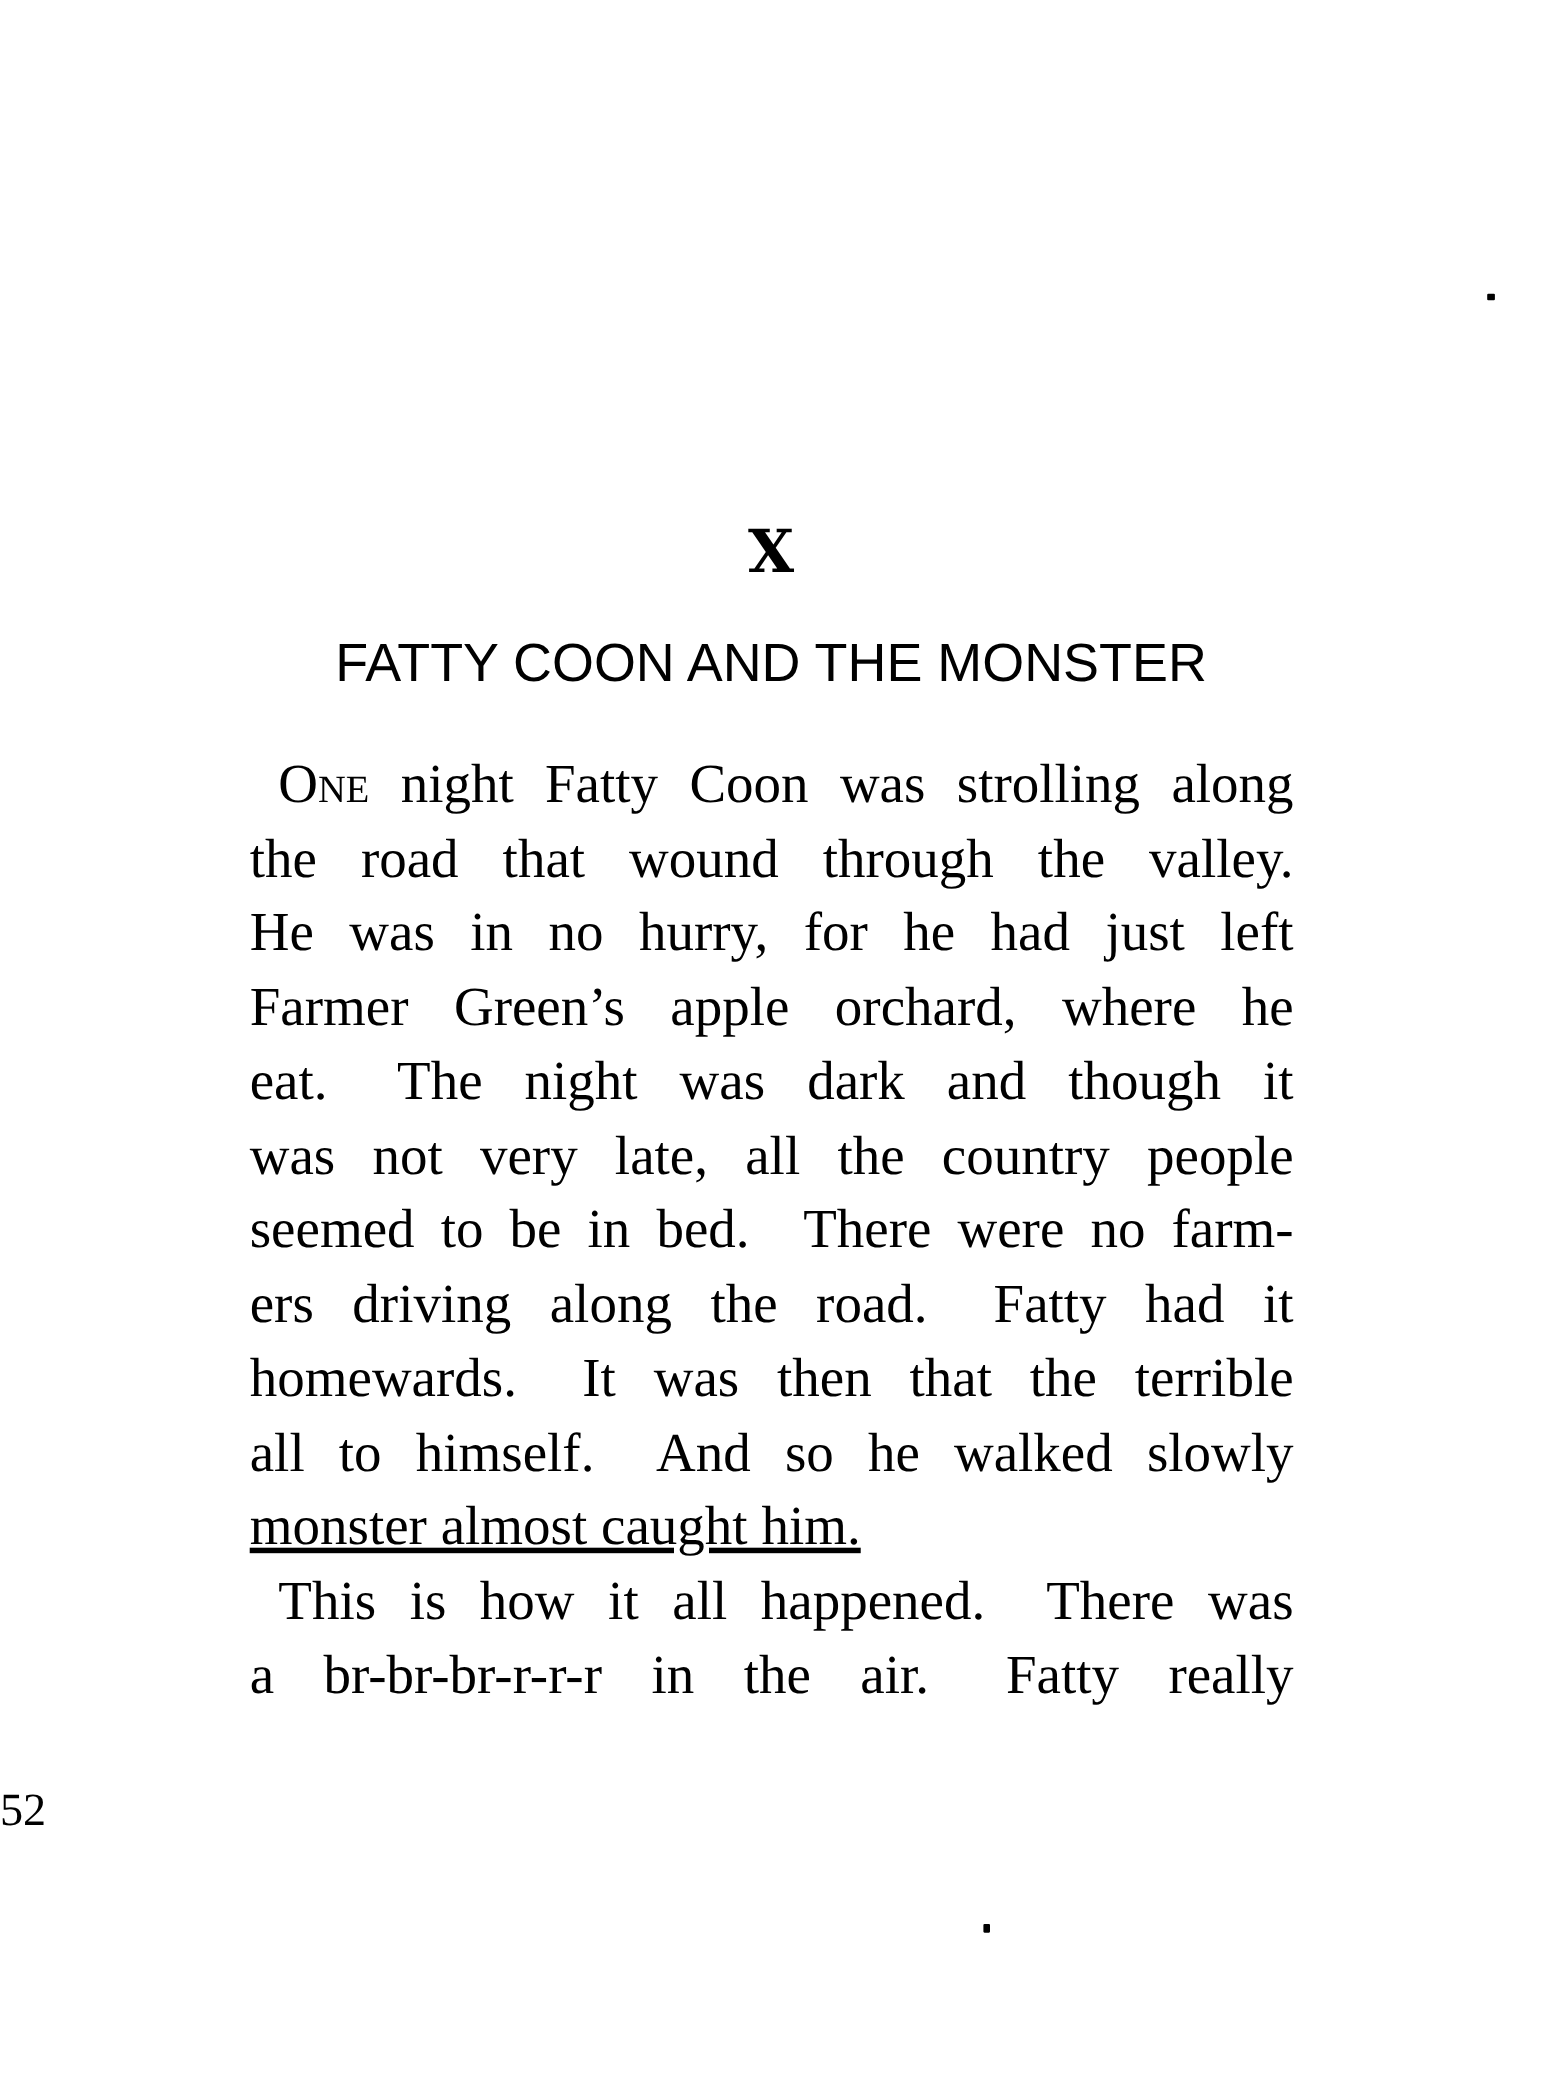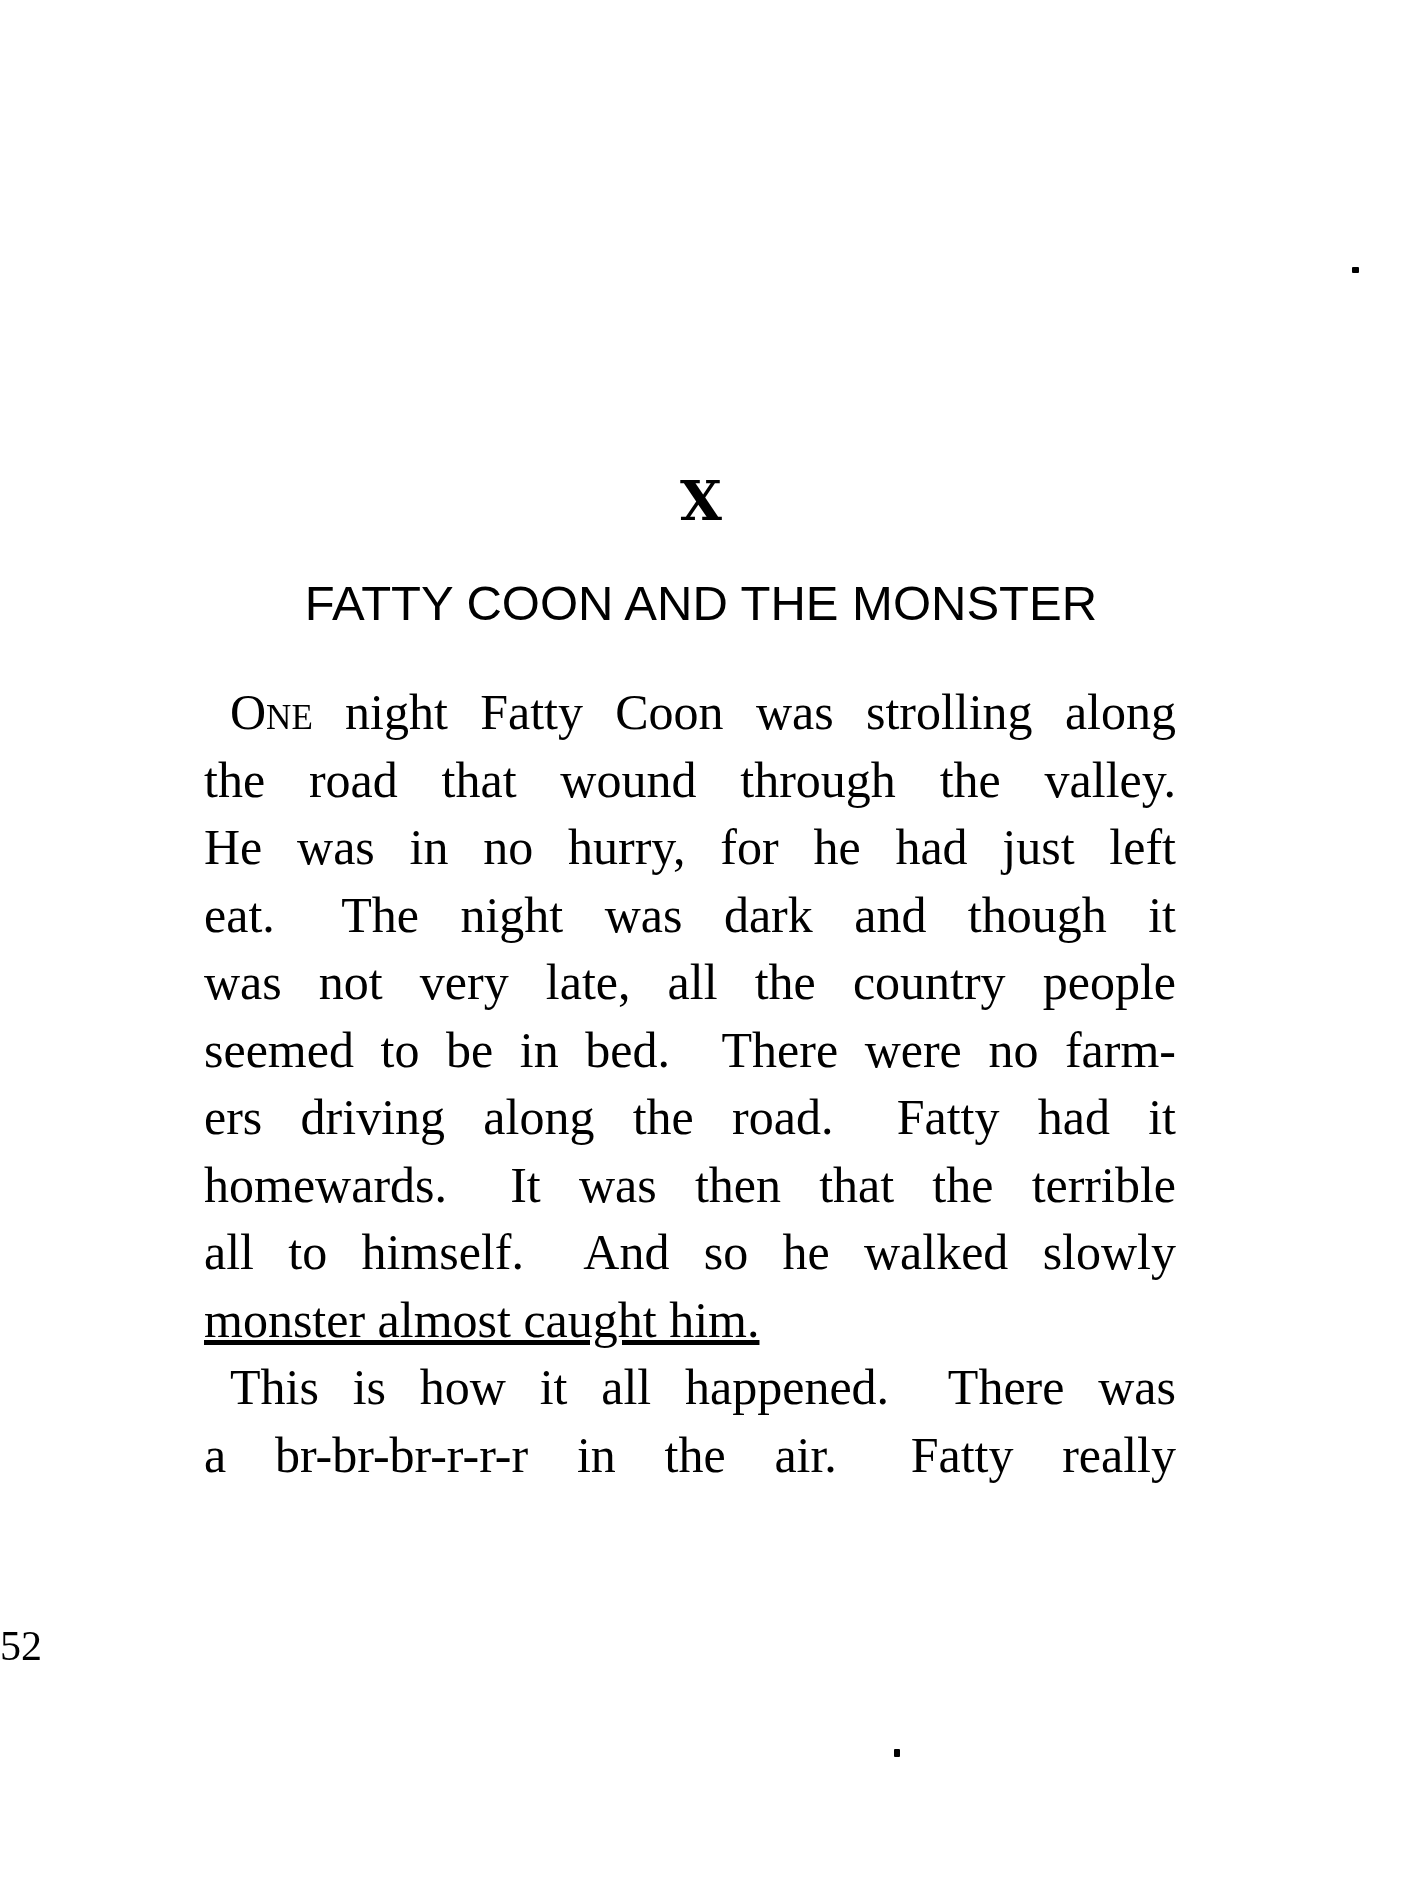"One night Fatty Coon was" .line { margin-left: none -> 23px }
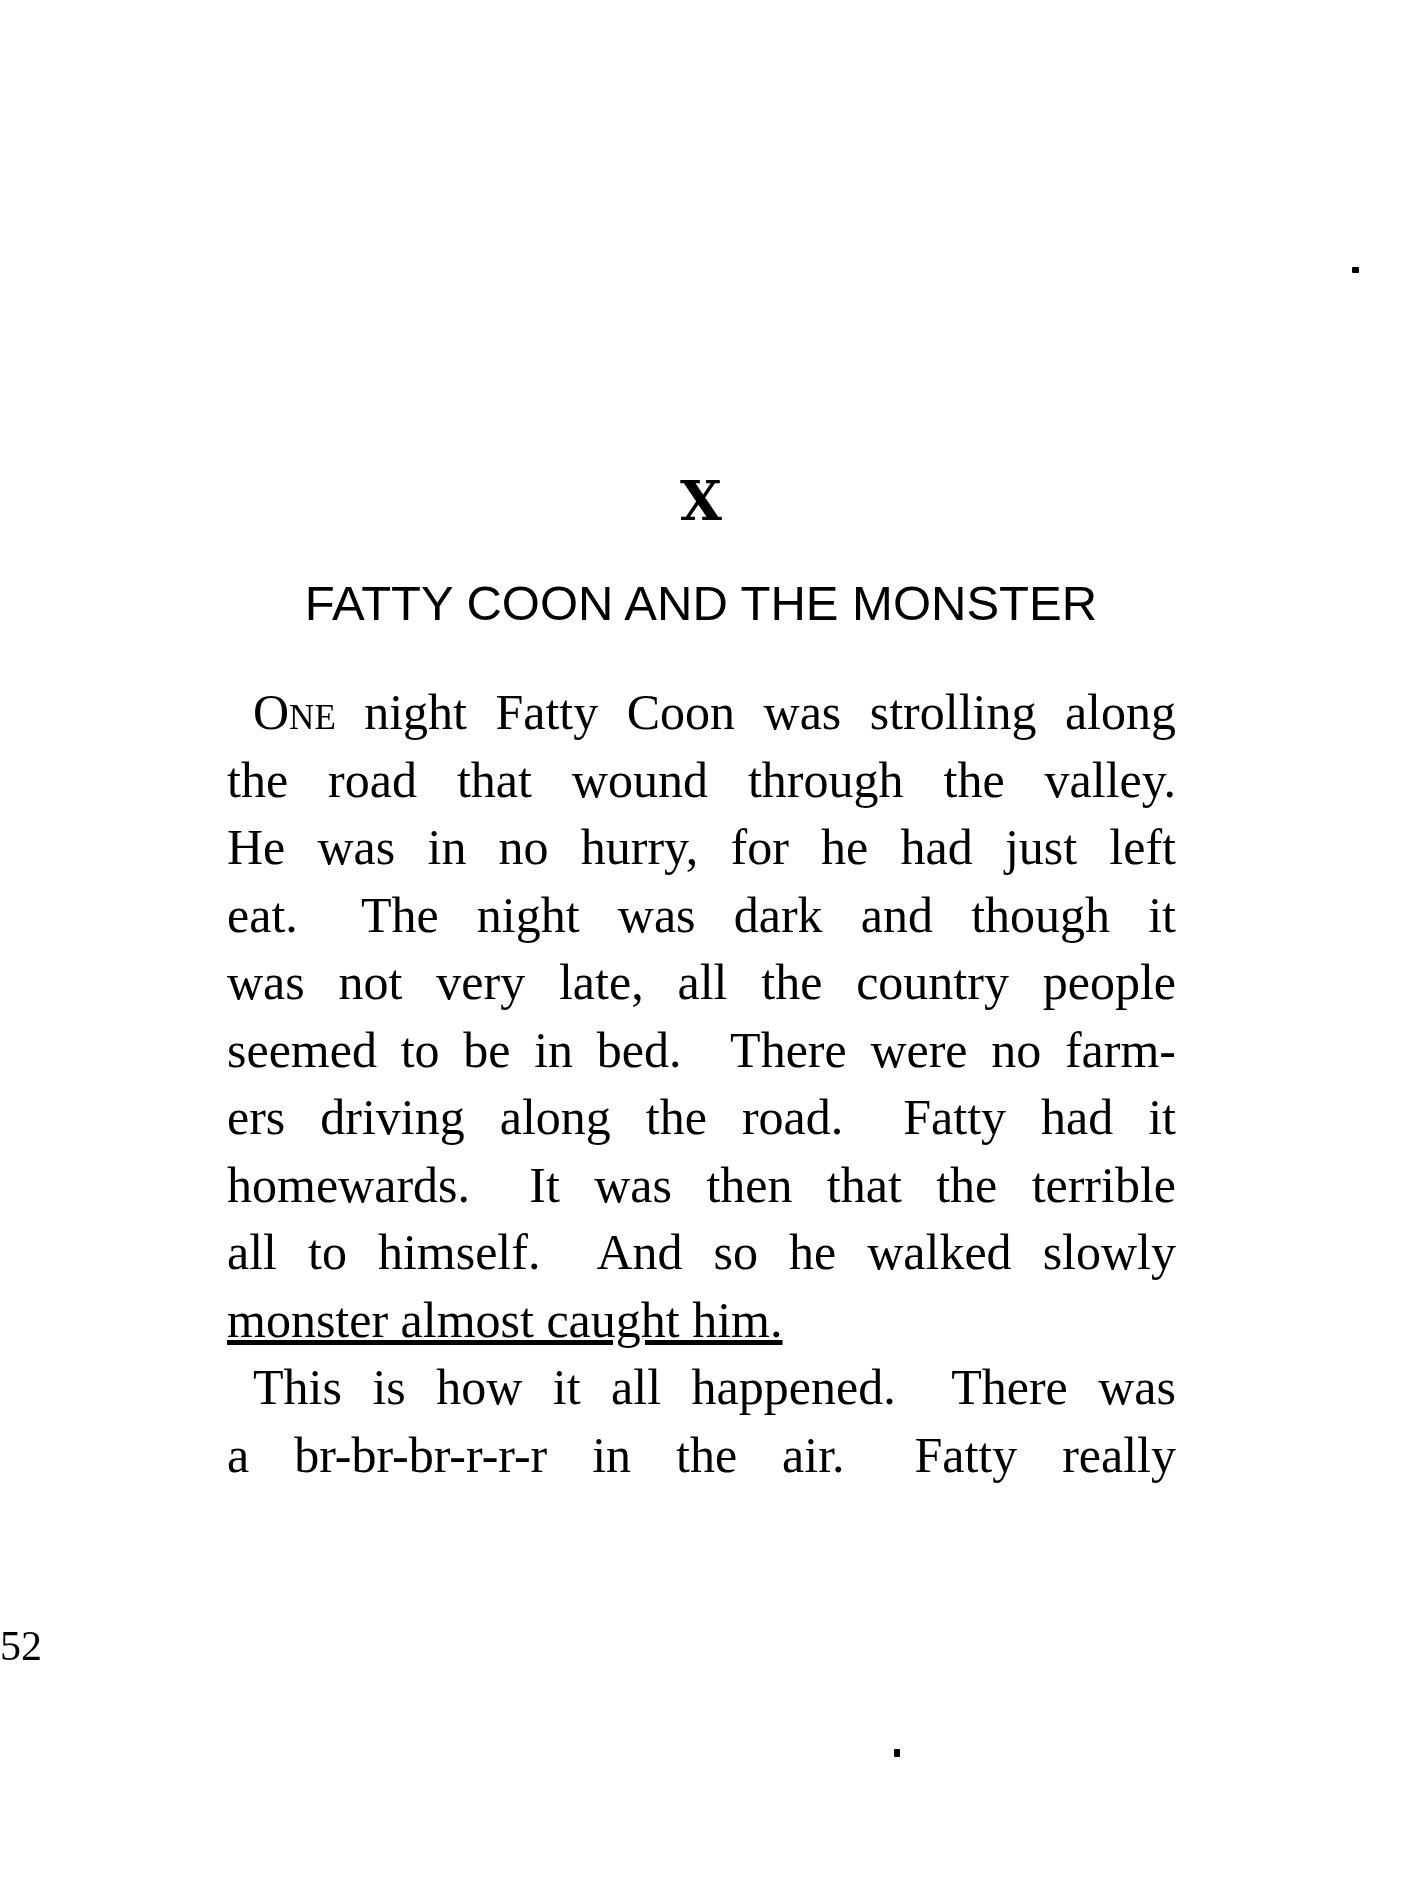"Farmer Green’s apple orchard, where" div.line { html: none -> <div><span>Farmer Green’s apple orchard, where he</span></div> }
